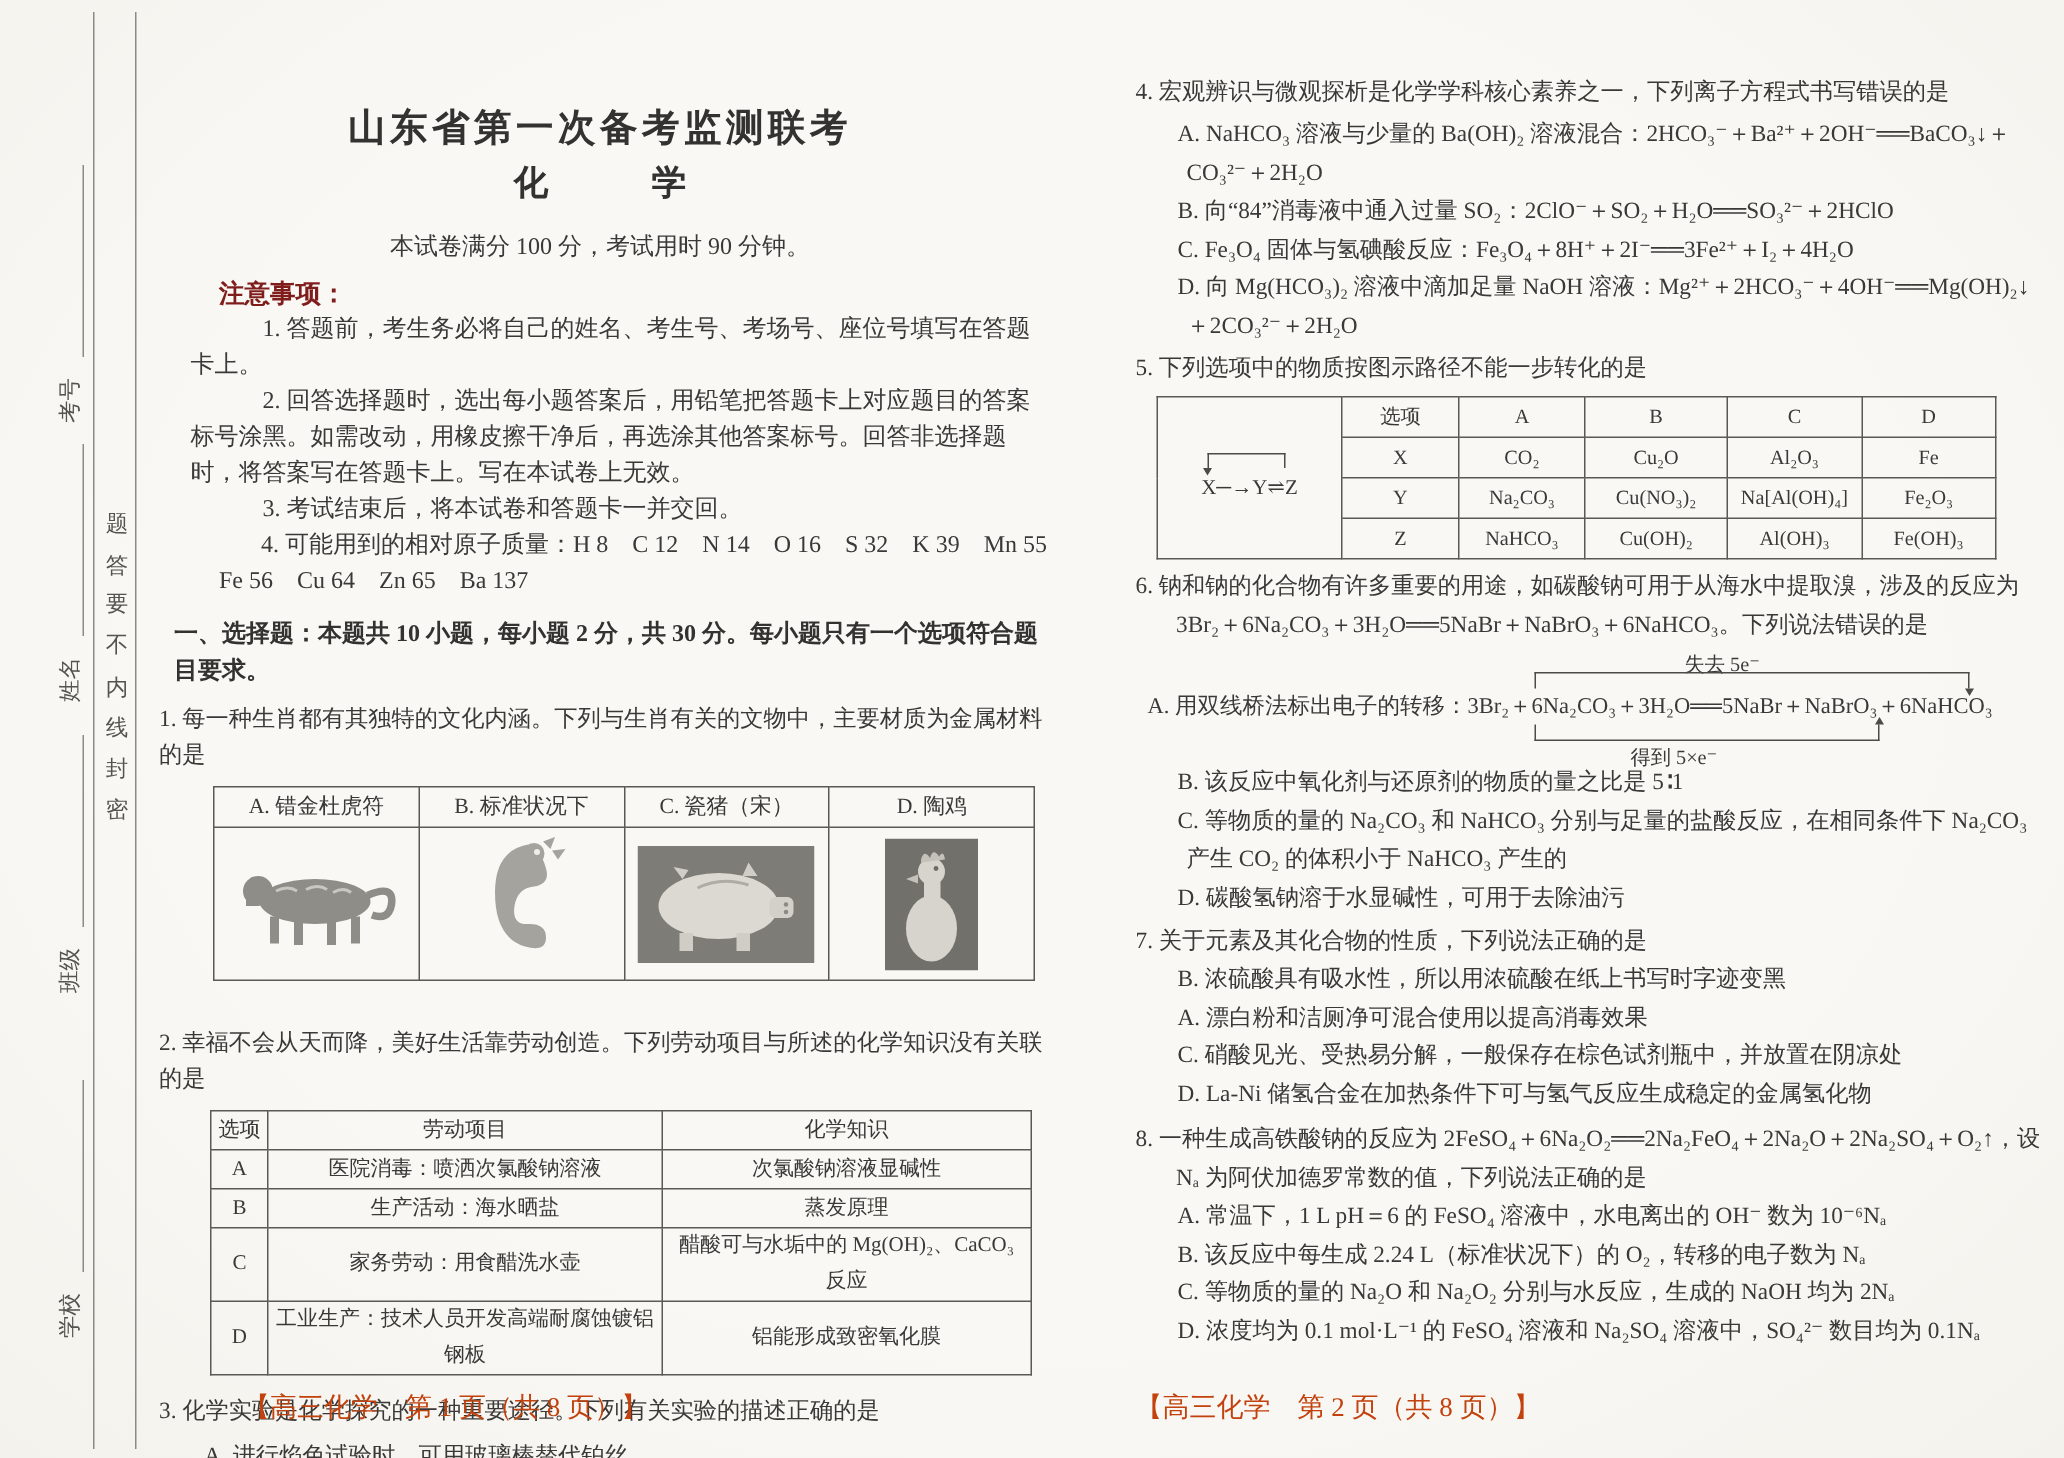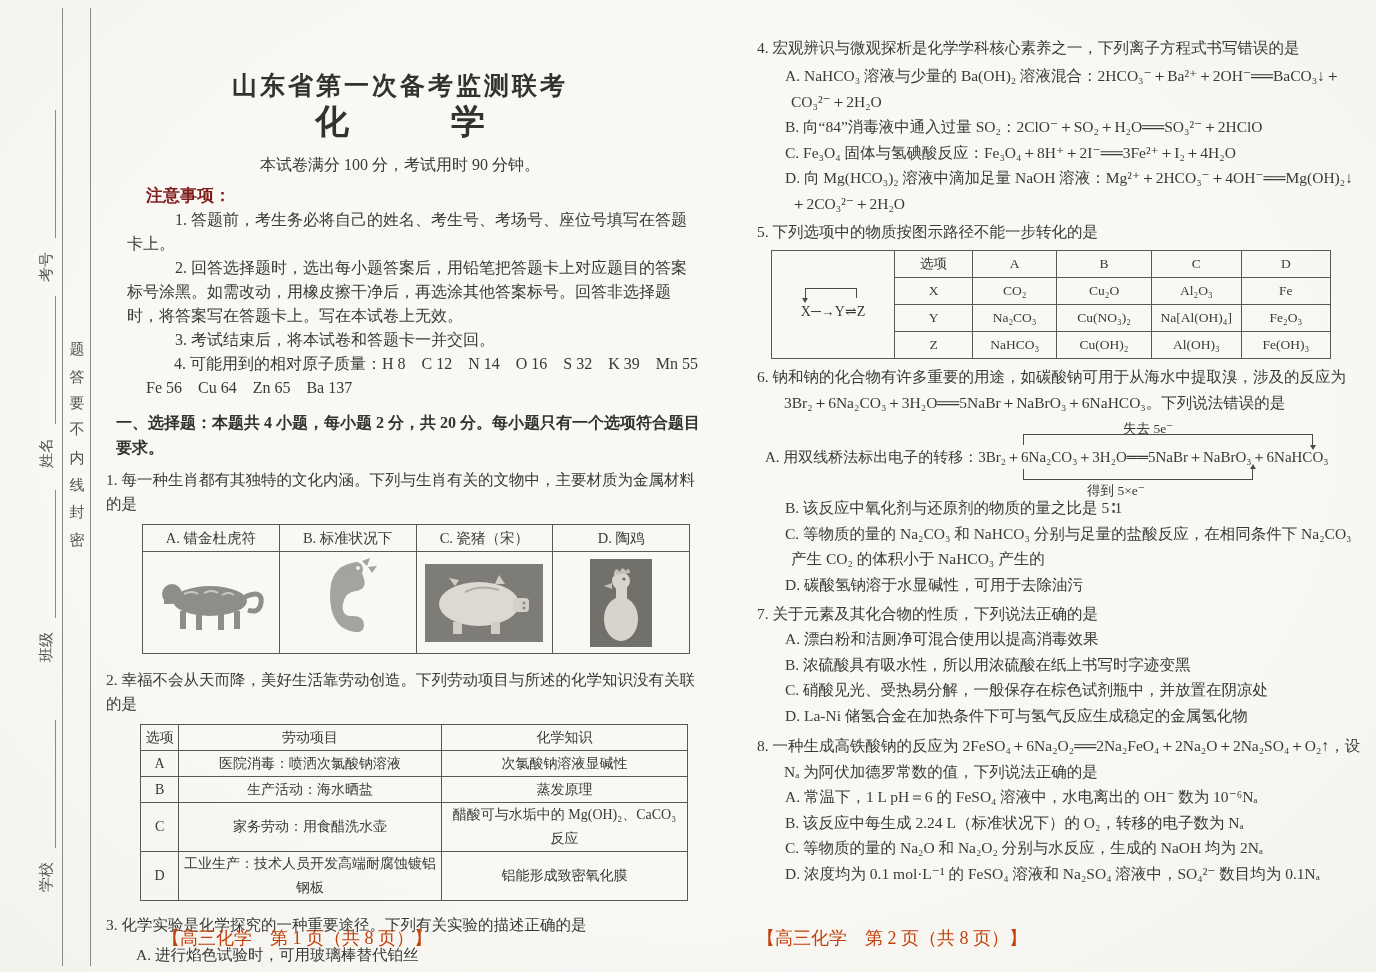"4. 宏观辨识与微观探析是化学学科核心素养之一，下列离子方程式书写错误的是" .rp { padding-top: 36px -> 50px }
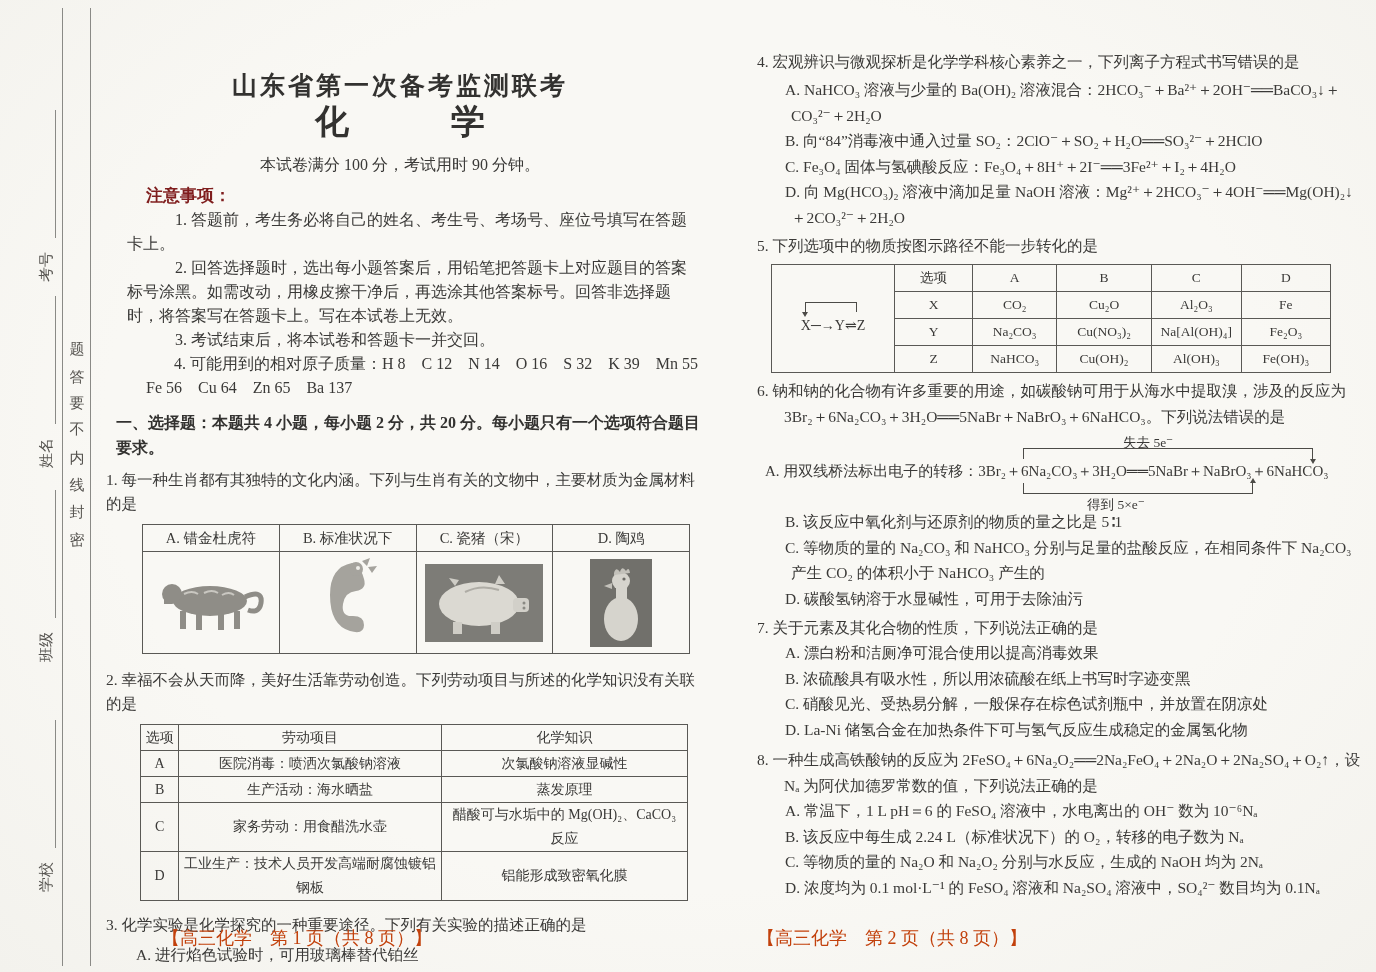"化 学" .title2 { font-size: 34px -> 23px }
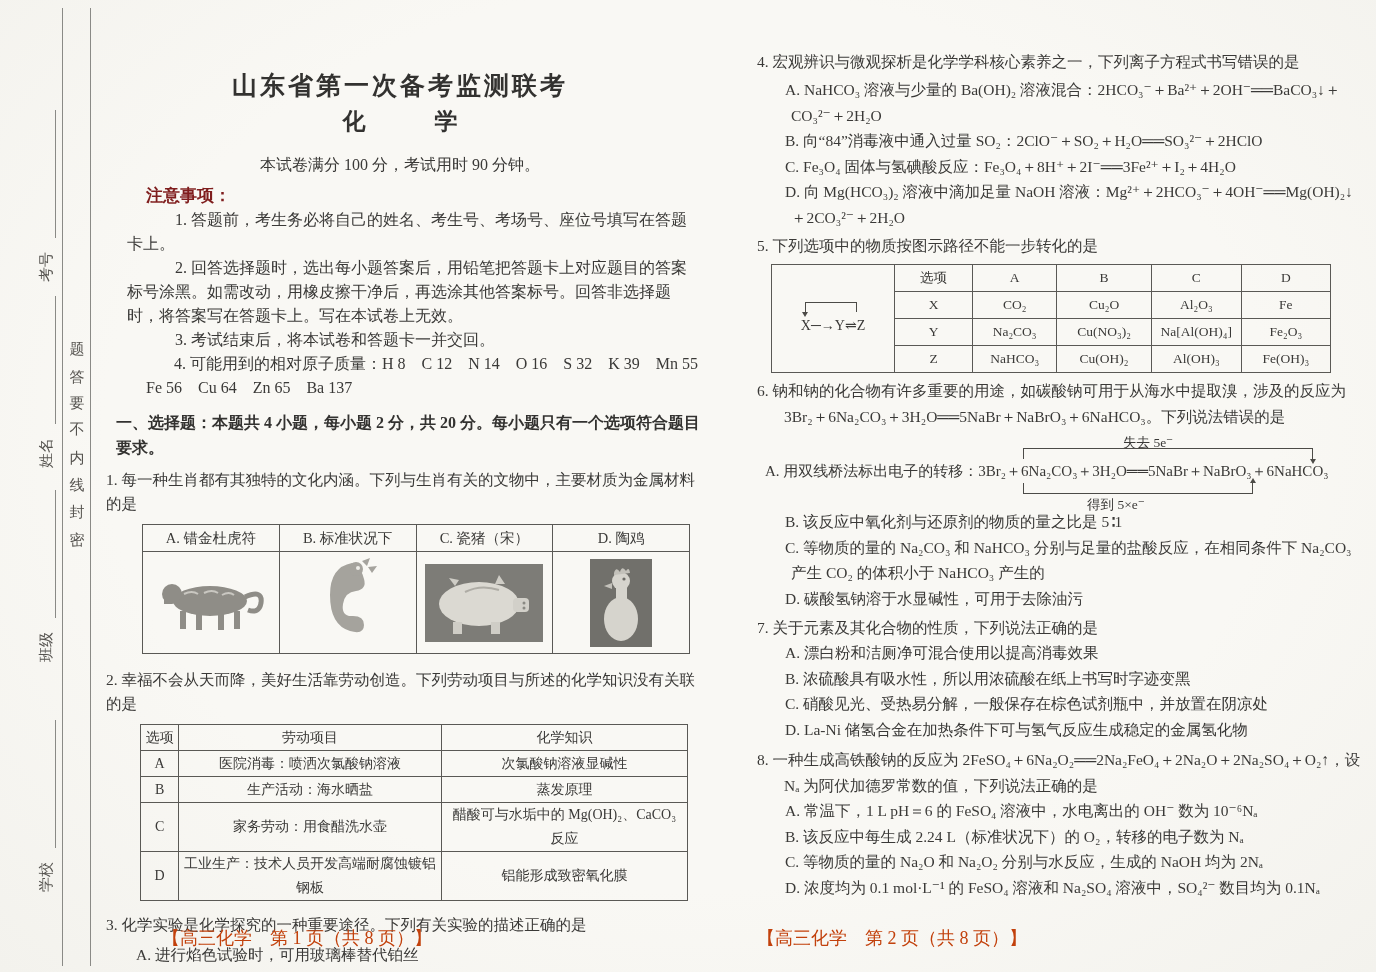"一、选择题：本题共 4 小题，每小题 2 分，共" div.section-head { text: 4 小题，每小题 2 分，共 20 -> 10 小题，每小题 2 分，共 30 }
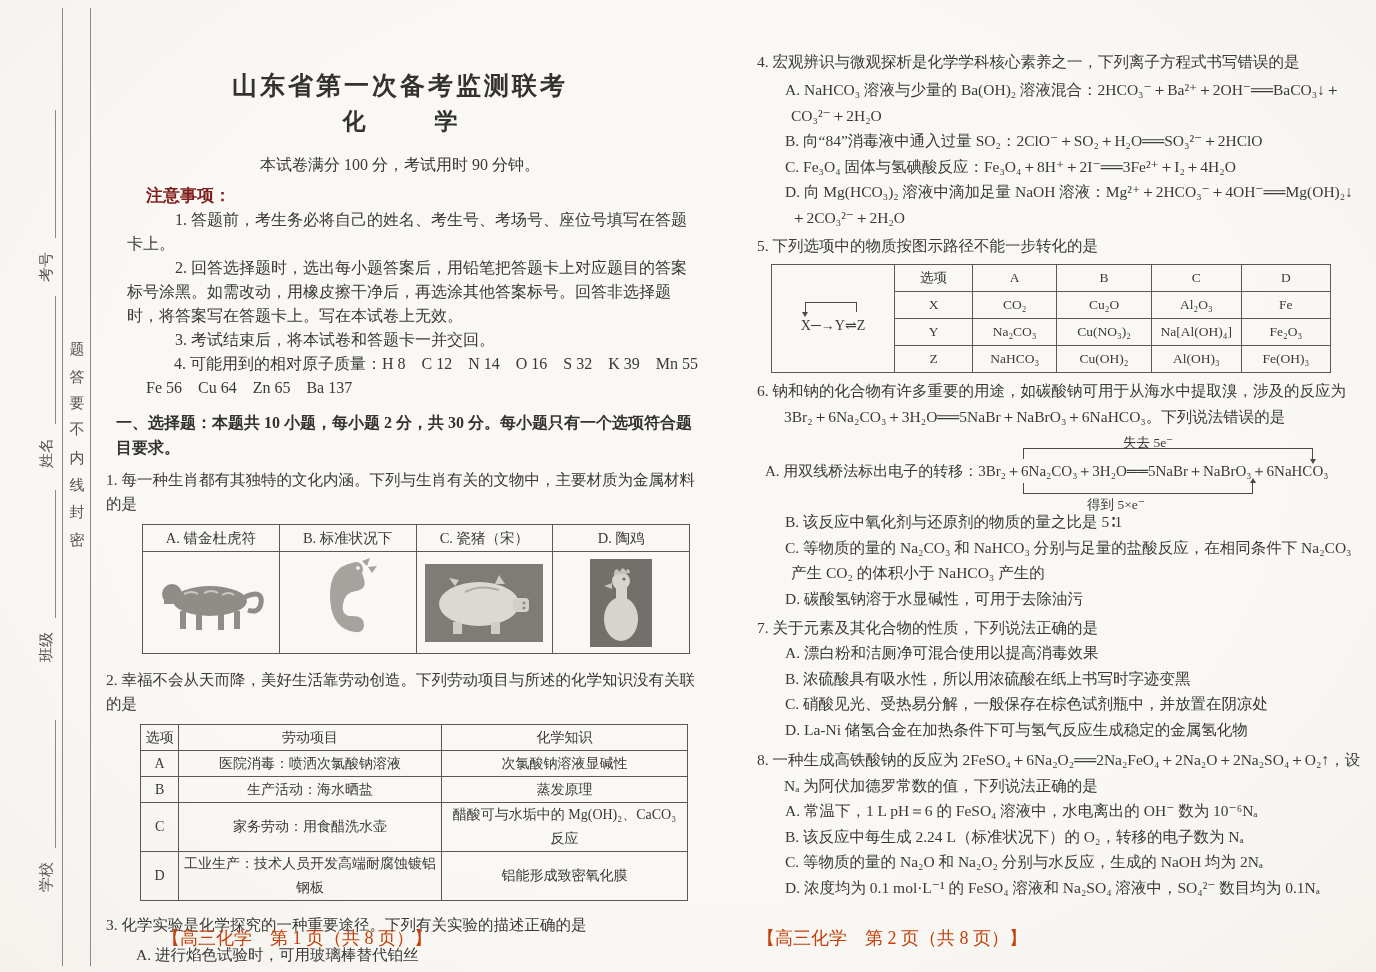"A. 漂白粉和洁厕净可混合使用以提高消毒效果" div.ropt { order: before "B. 浓硫酸具有吸水性，所以用浓硫酸在纸上书写时字迹变黑" -> after "B. 浓硫酸具有吸水性，所以用浓硫酸在纸上书写时字迹变黑" }
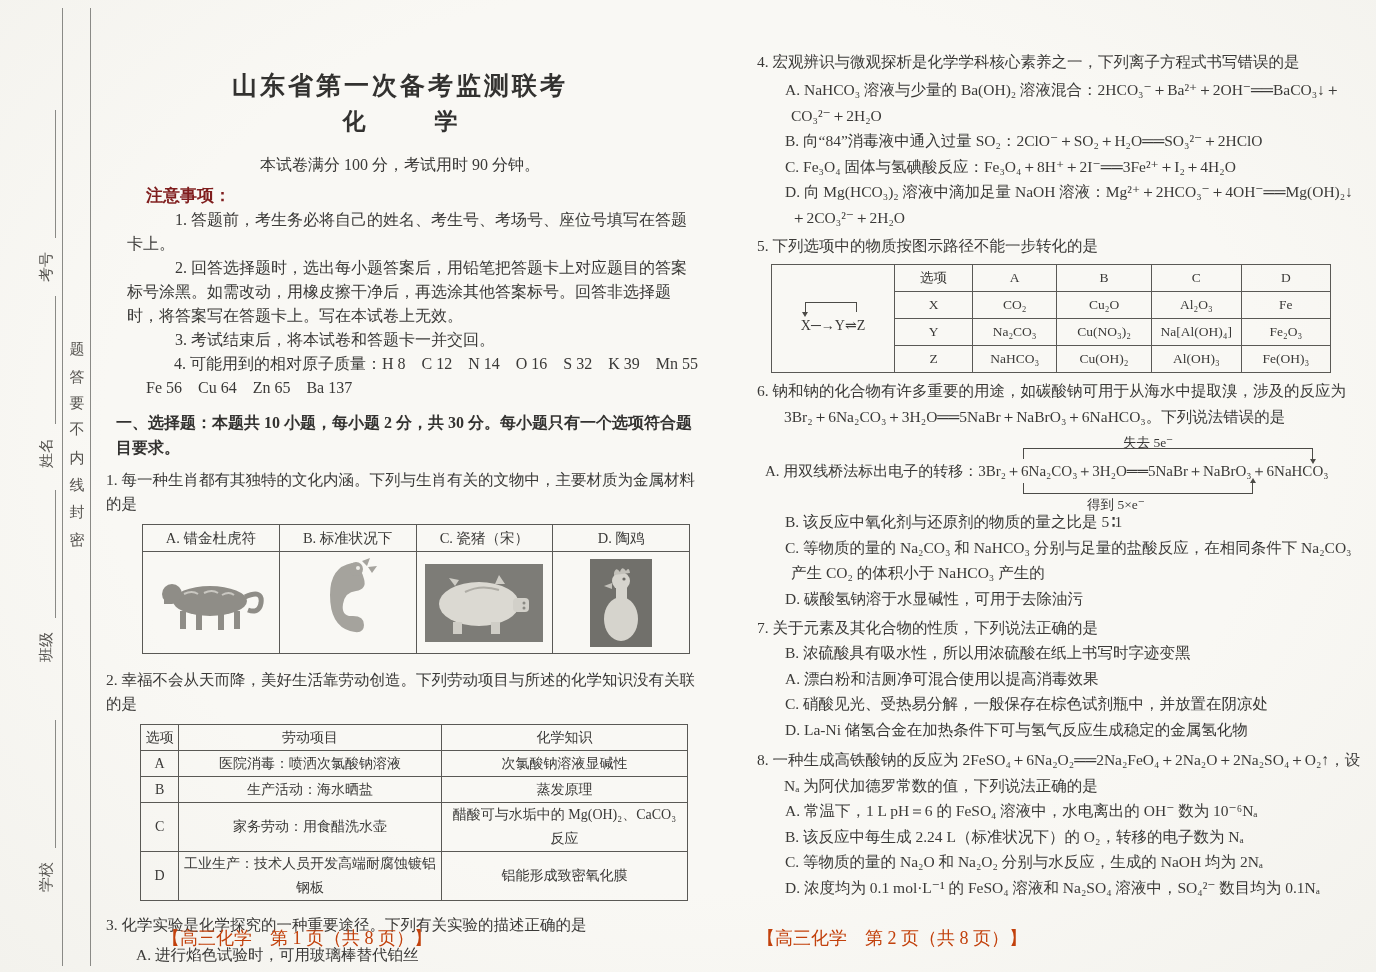"2. 幸福不会从天而降，美好生活靠劳动创造。下列劳动项目与所述的化学知识没有关联的是" .q2-stem { margin-top: 14px -> 30px }
